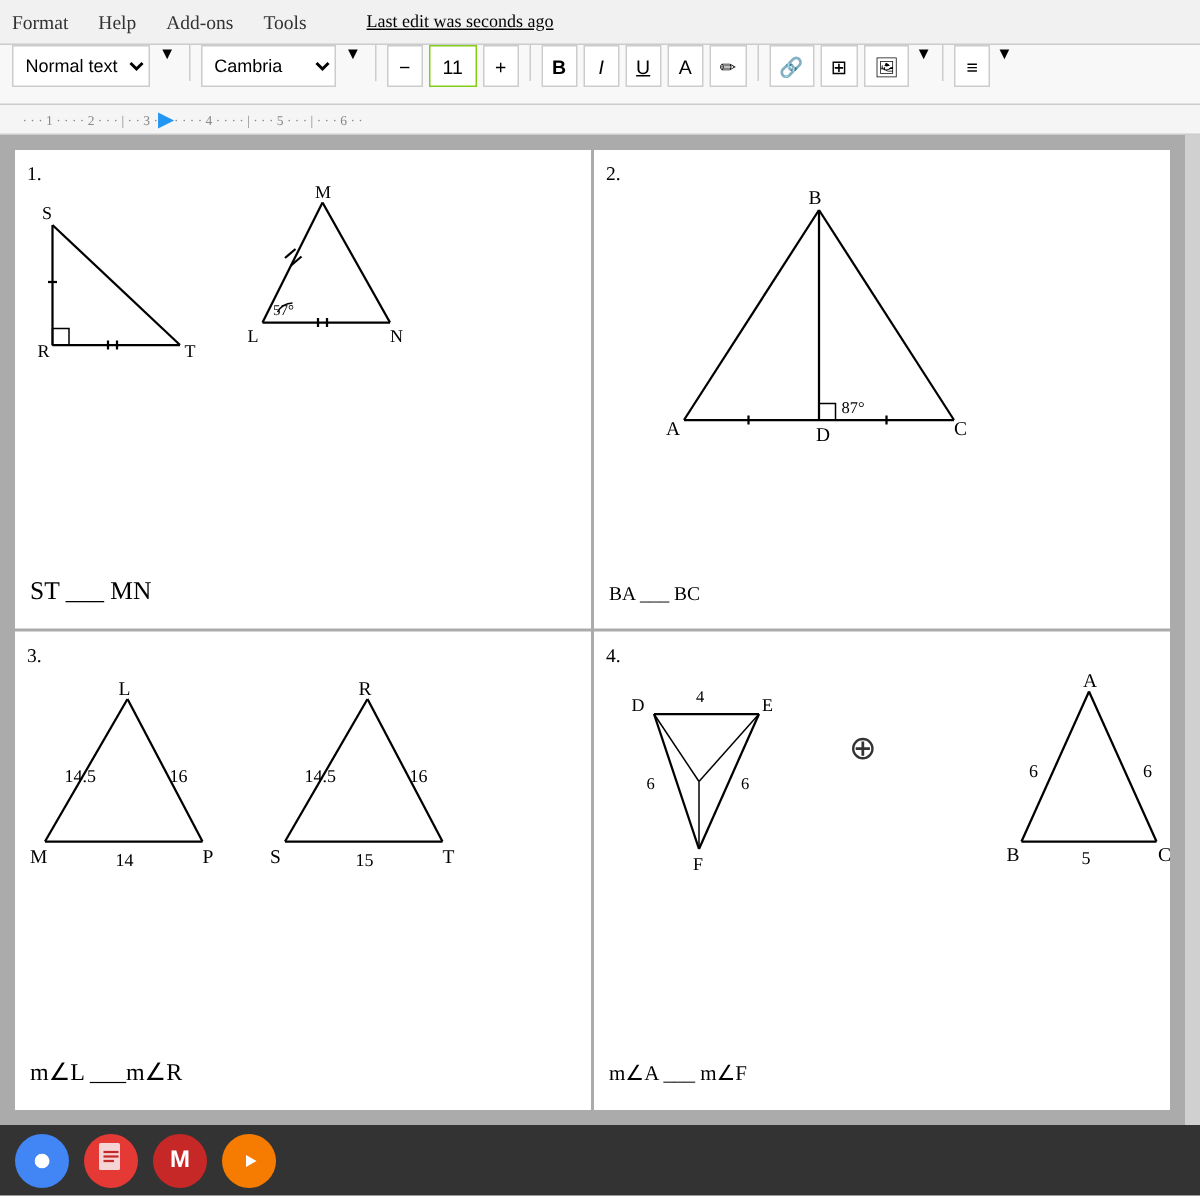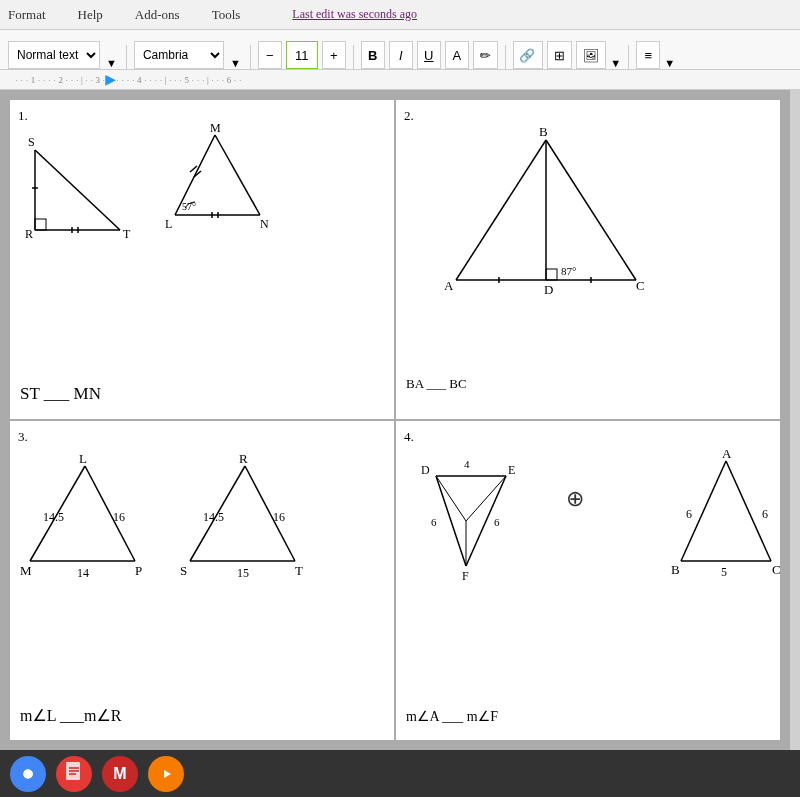"Format" .menu-bar { gap: 32px -> 20px }
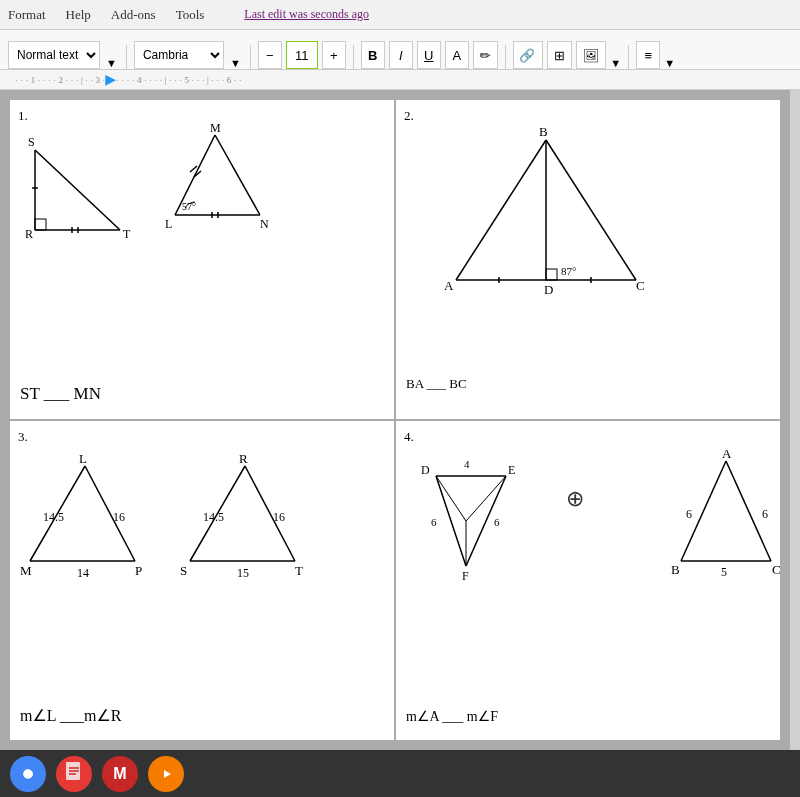"Last edit was seconds ago" .last-edit { color: #701a75 -> #000000 }
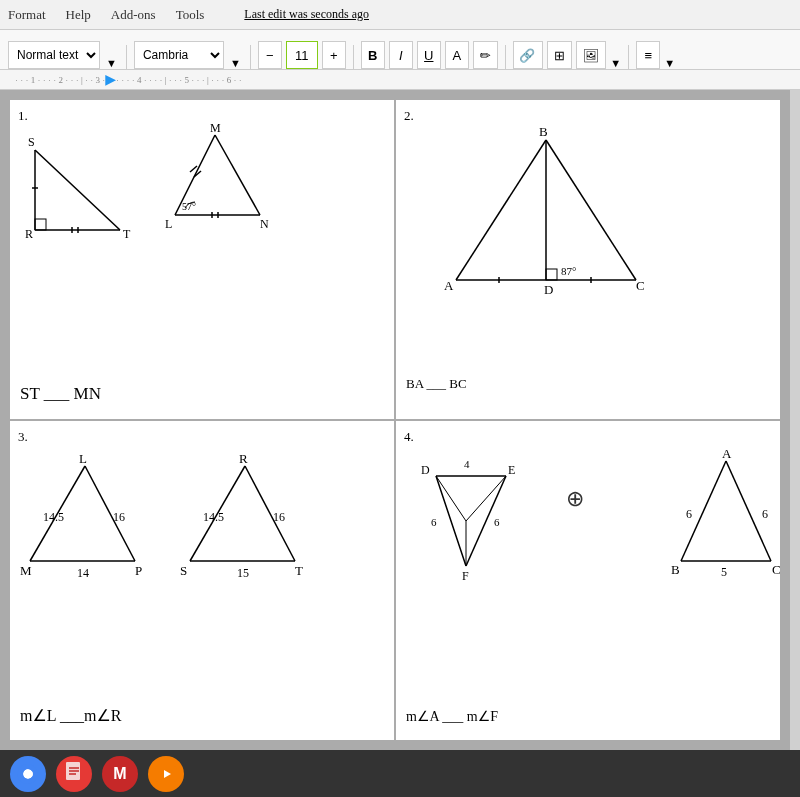"Normal text" .toolbar { align-items: flex-end -> flex-start }
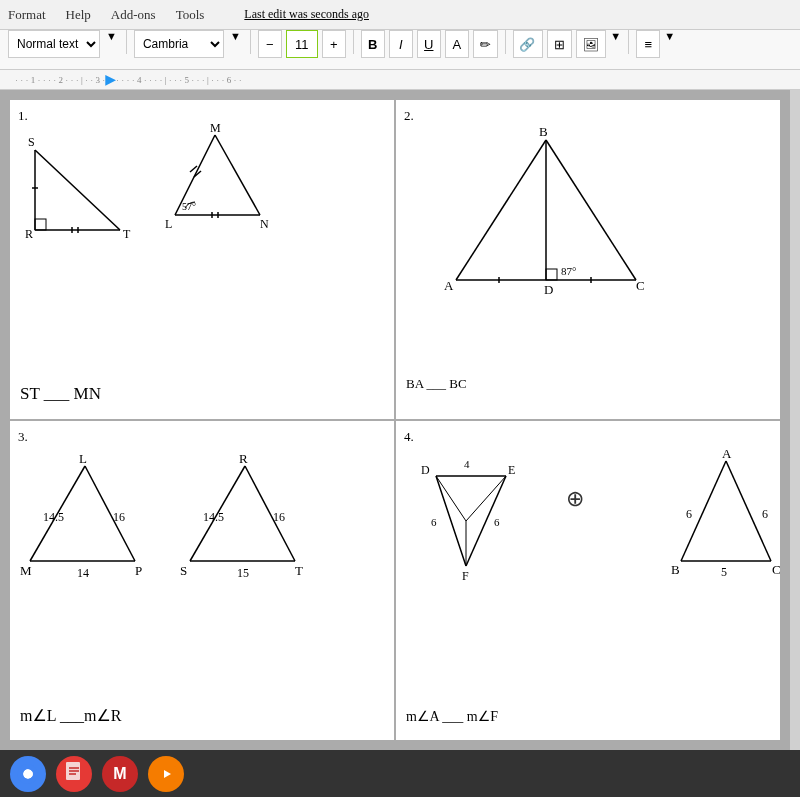"BA ___ BC" div.answer-line { bottom: 27px -> 15px }
